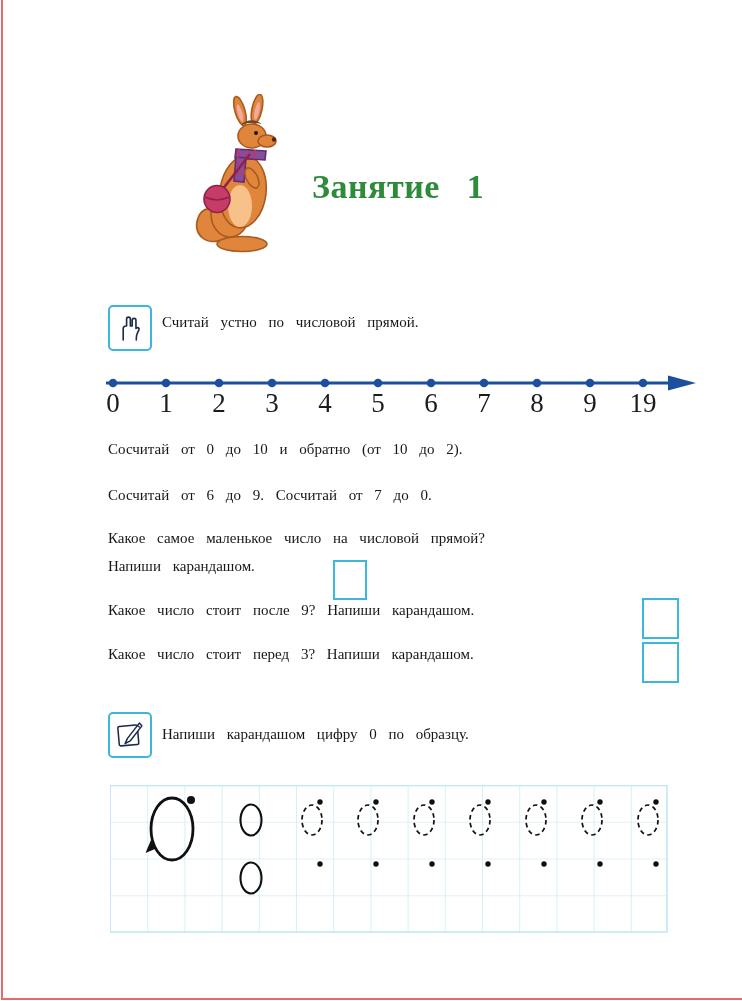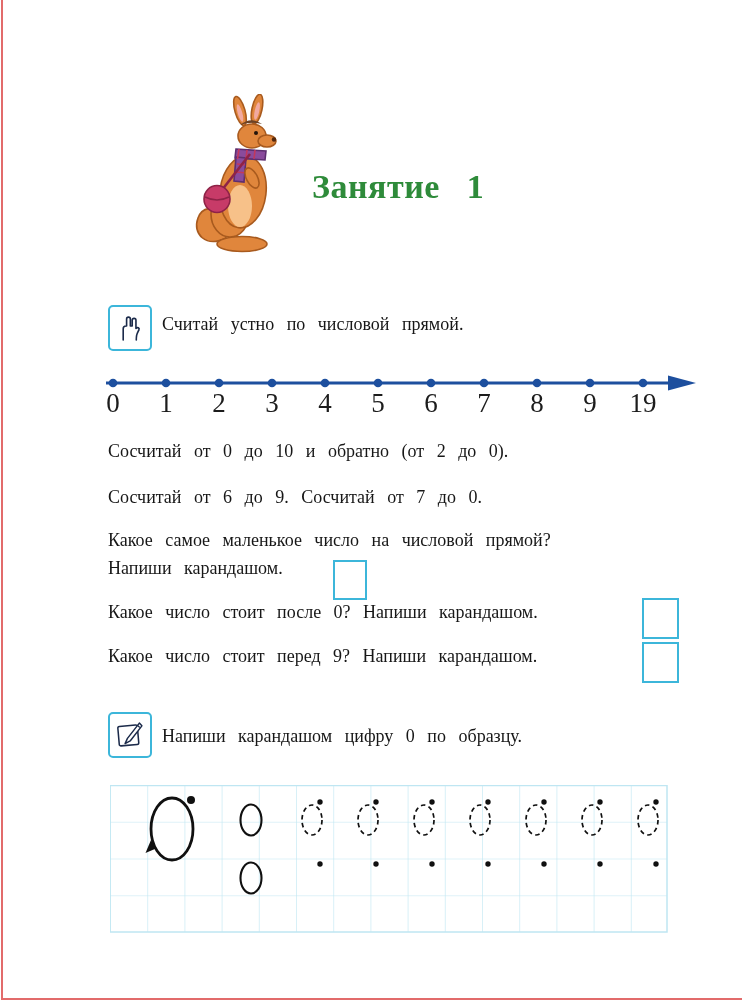"Считай устно по числовой прямой." .task-text,.ex { font-size: 18px -> 15px }
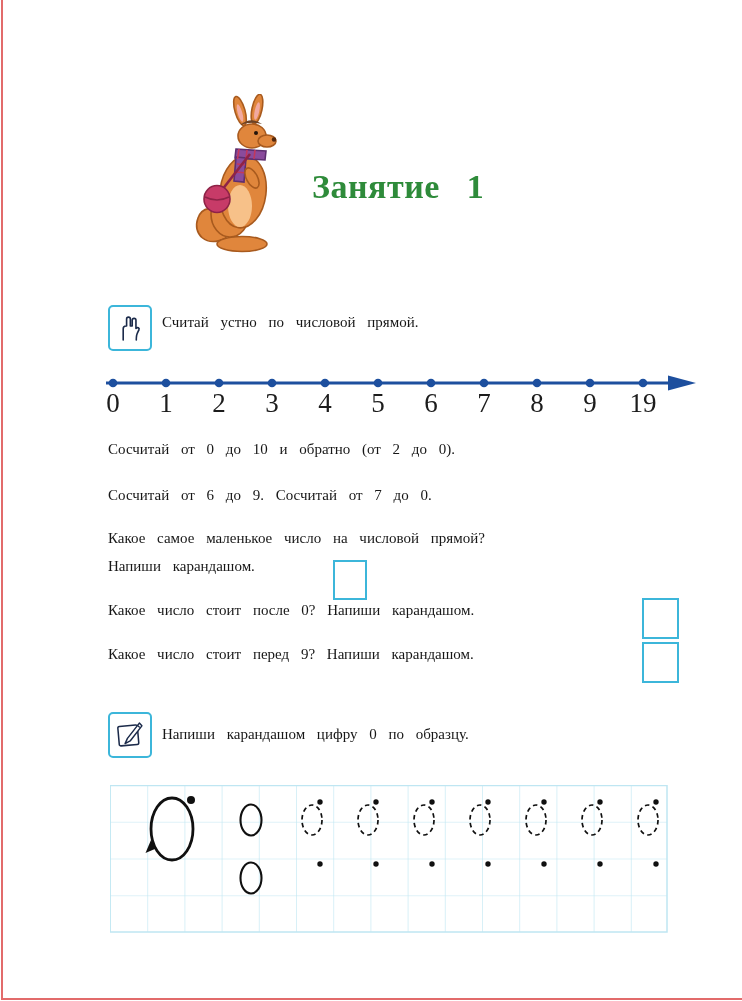"Сосчитай от 0 до 10" div.ex { text: 2 до 0 -> 10 до 2 }
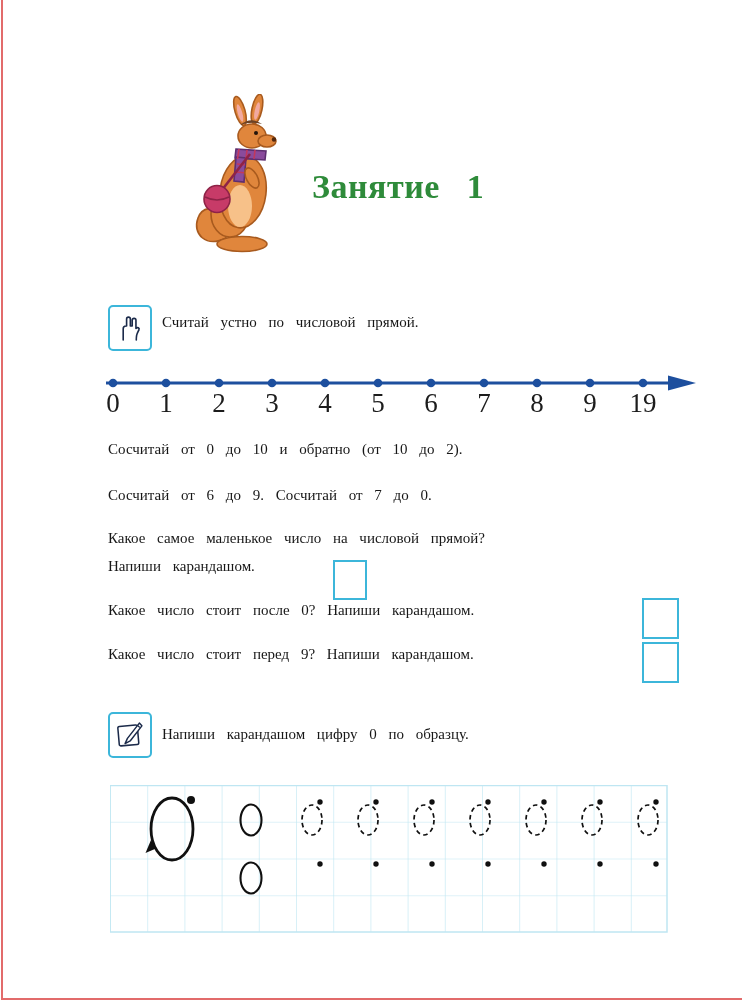"Какое число стоит после 0?" div.ex { text: 0 -> 9 }
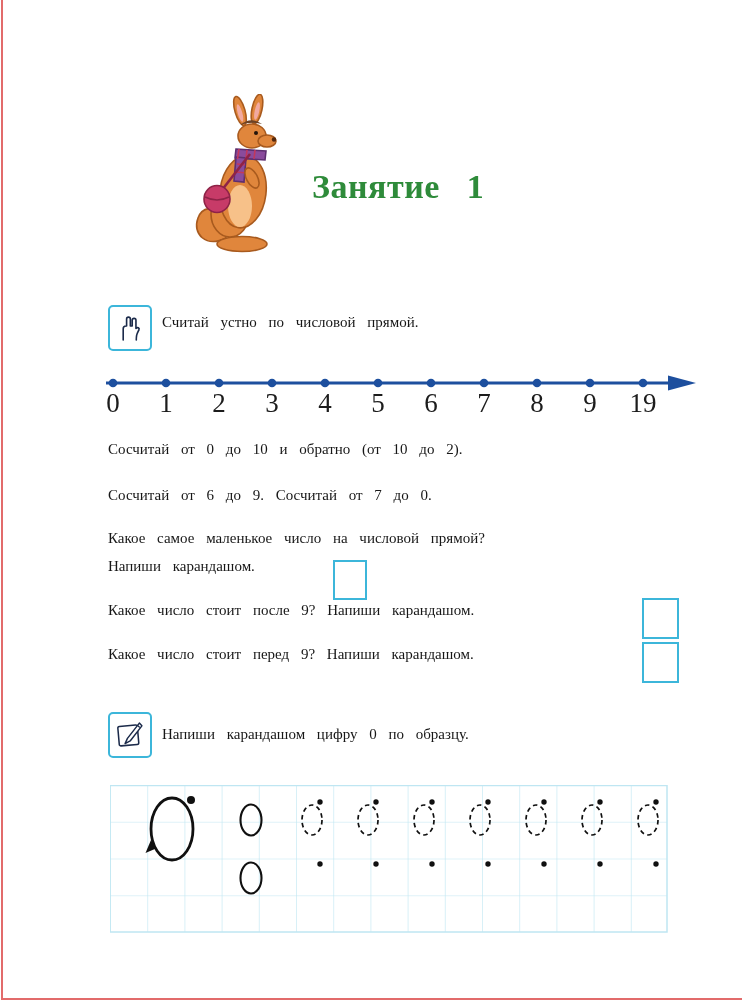"Какое число стоит перед 9?" div.ex { text: 9 -> 3 }
